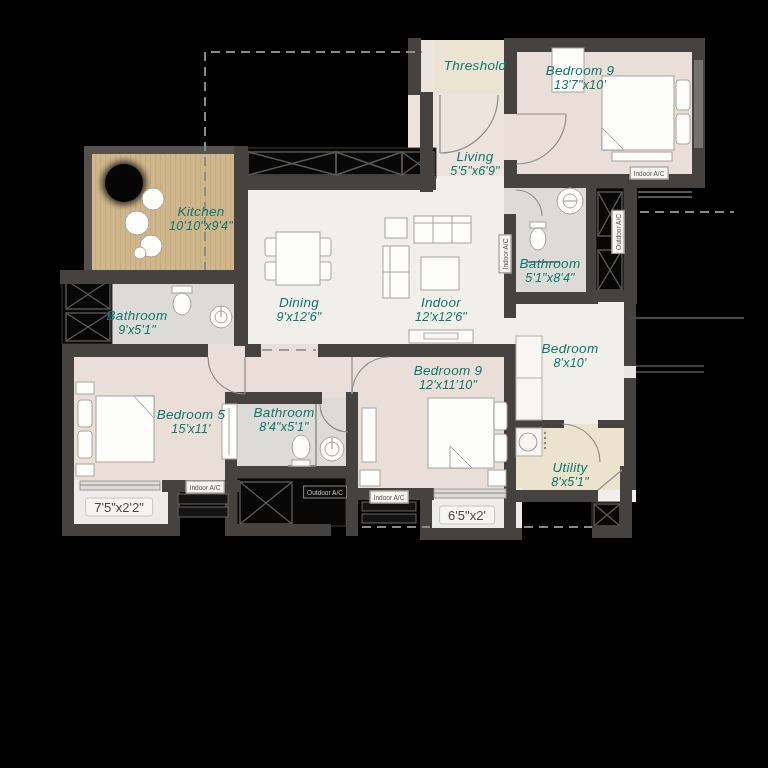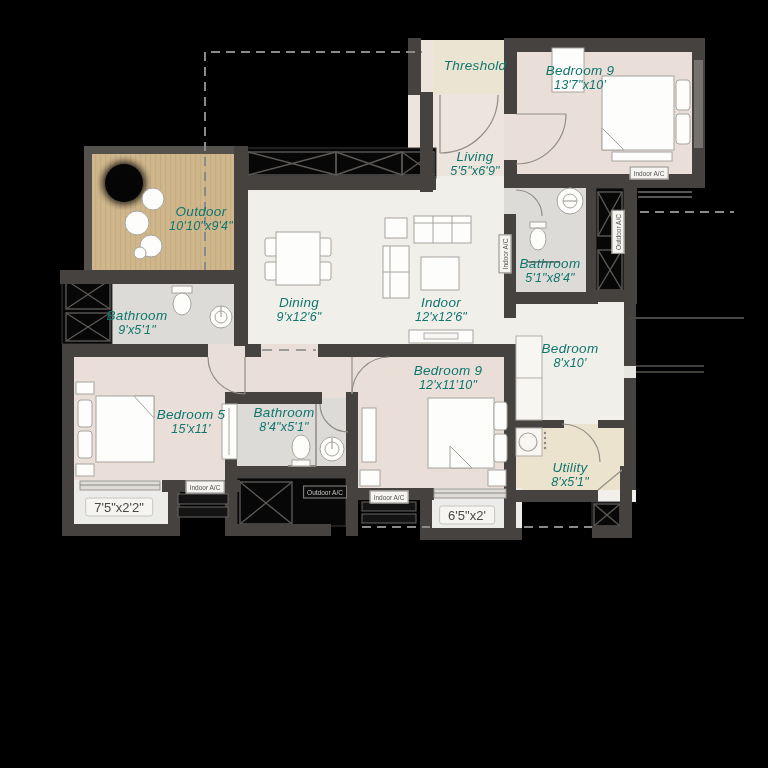"Outdoor" span.nm { text: Outdoor -> Kitchen }
